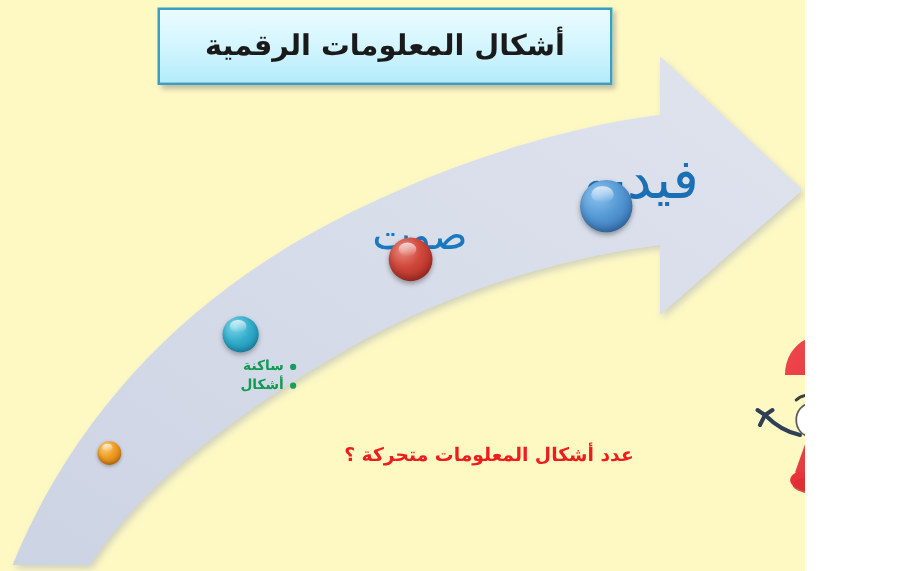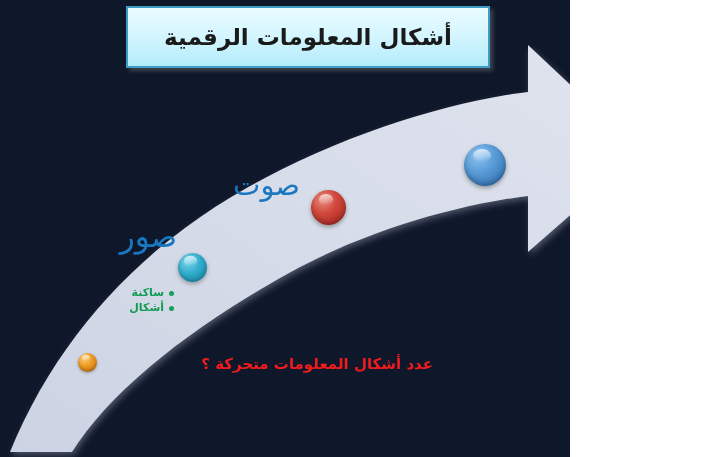"أشكال المعلومات الرقمية" #slide { background: #0f172a -> #fef9c3; width: 570px -> 644px }
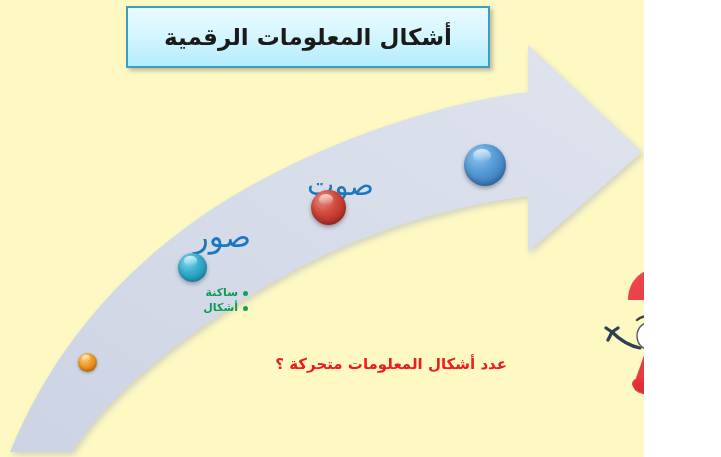"فيديو" span.node-label { html: none -> <span>فيديو</span> }
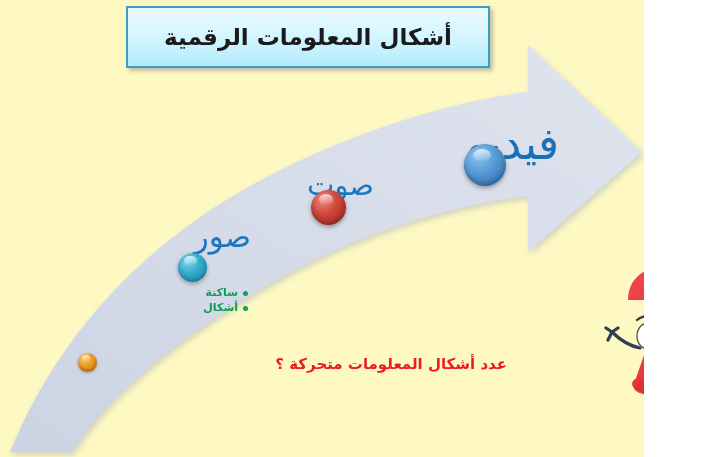"صوت" #label-audio { font-size: 29px -> 33px }
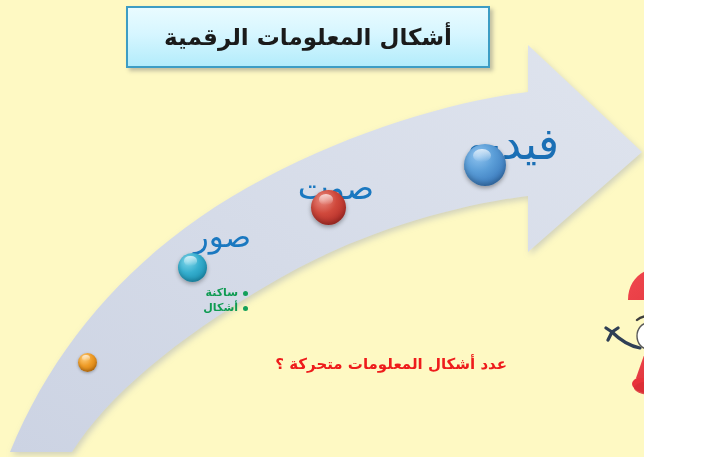"صور" span.node-label { html: <span>صور</span> -> none }
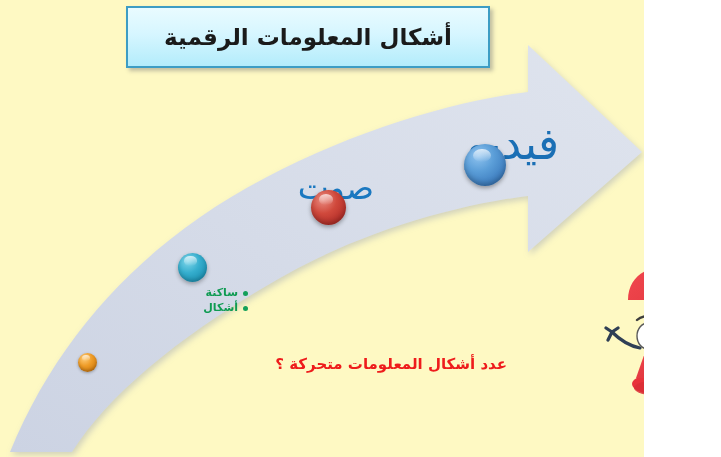"ساكنة" .sub-bullets { right: 396px -> 407px }
